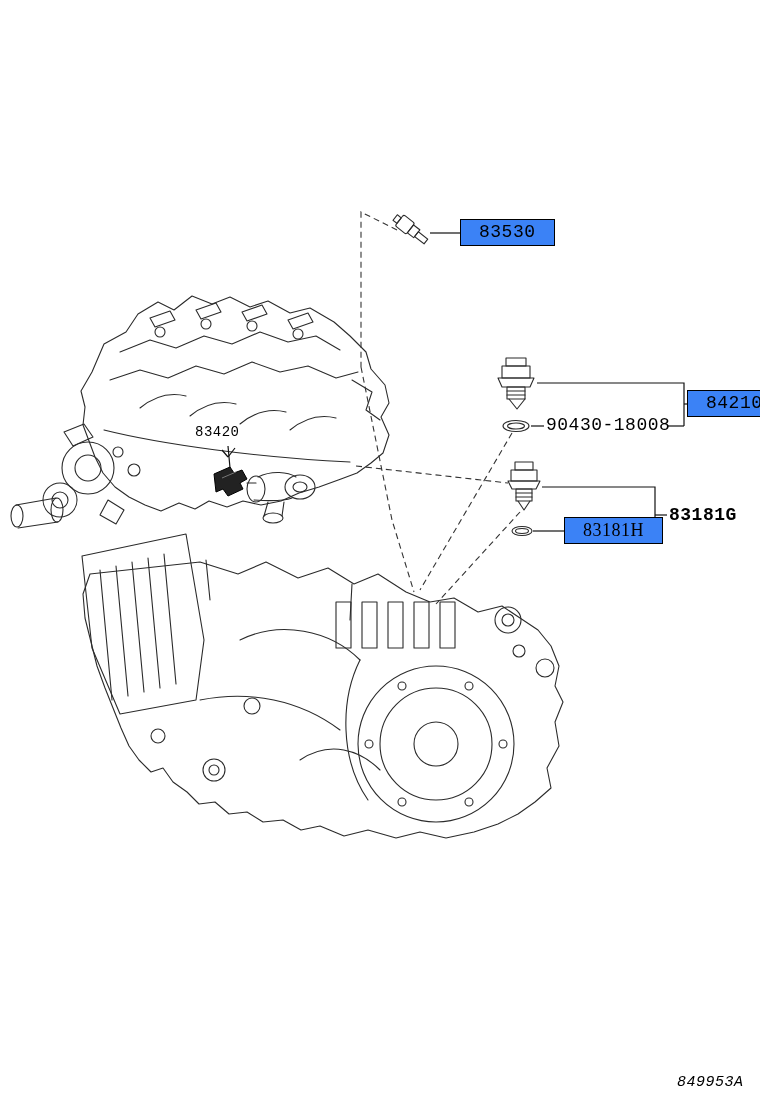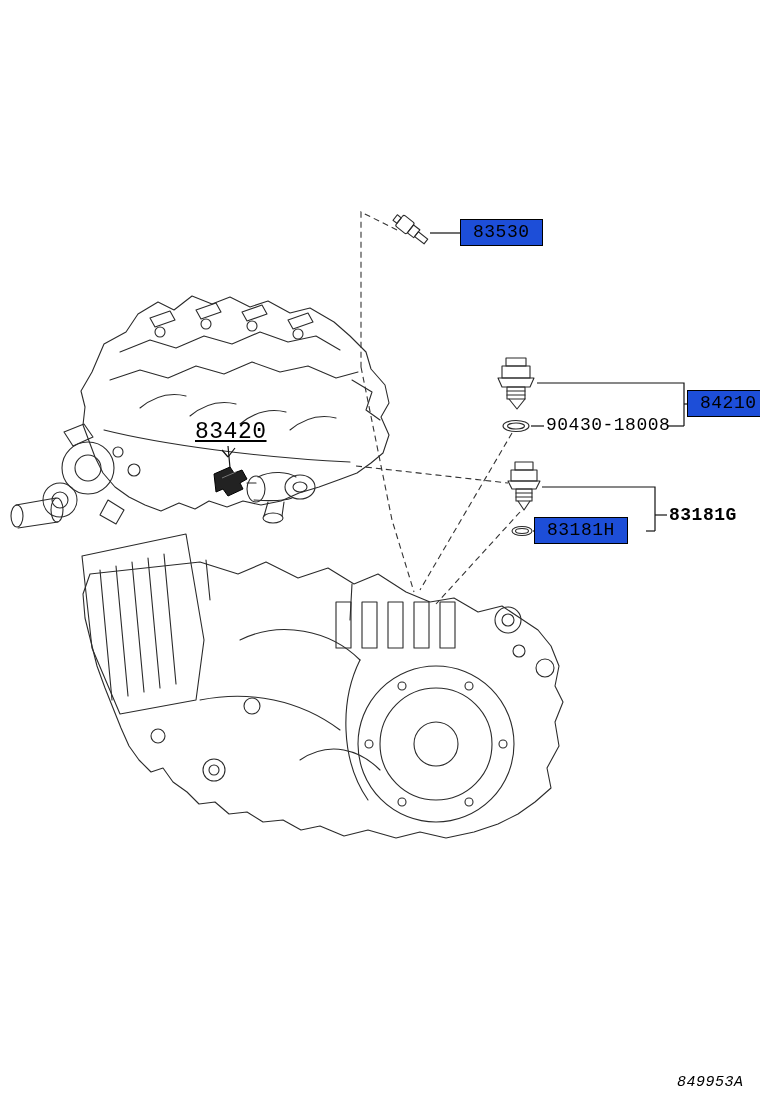"83530" .lbl.boxed { background: #1d4ed8 -> #3b82f6; padding: 2px 12px -> 2px 18px }
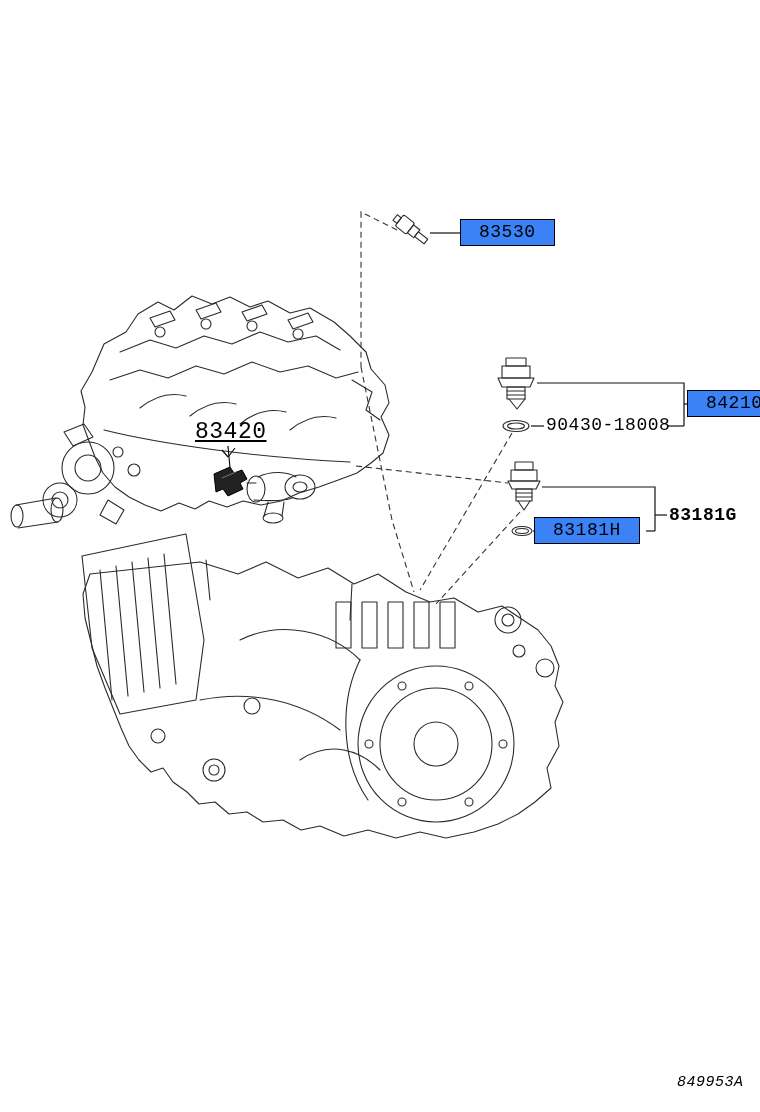"83420" #lbl-83420 { font-size: 23px -> 14px; text-decoration: underline -> none }
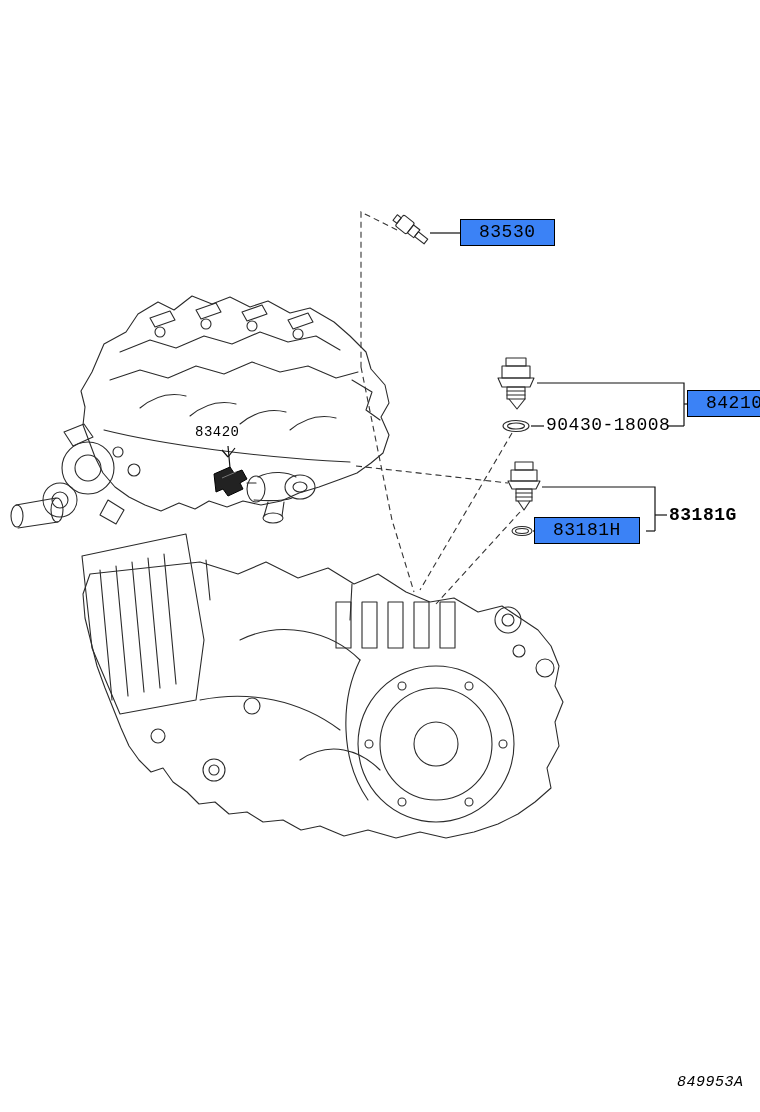"83181H" #lbl-83181h { font-family: none -> Liberation Serif, serif; left: 534px -> 564px }
